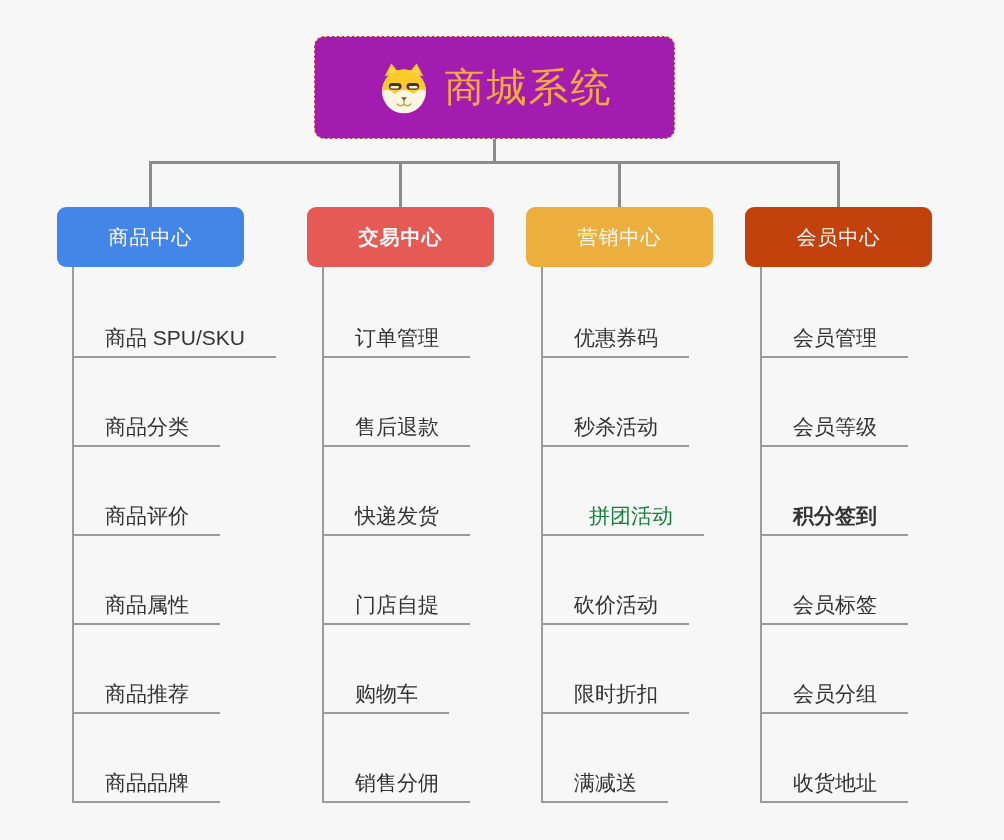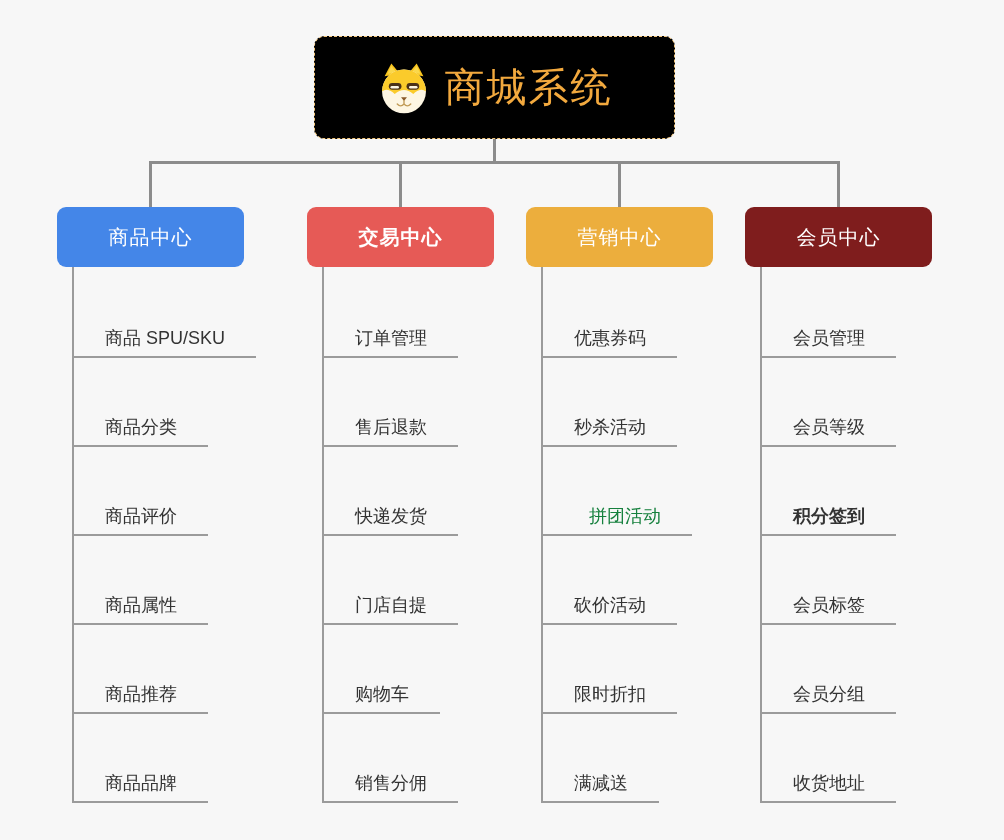"商城系统" .root-node { background: #000000 -> #a21caf }
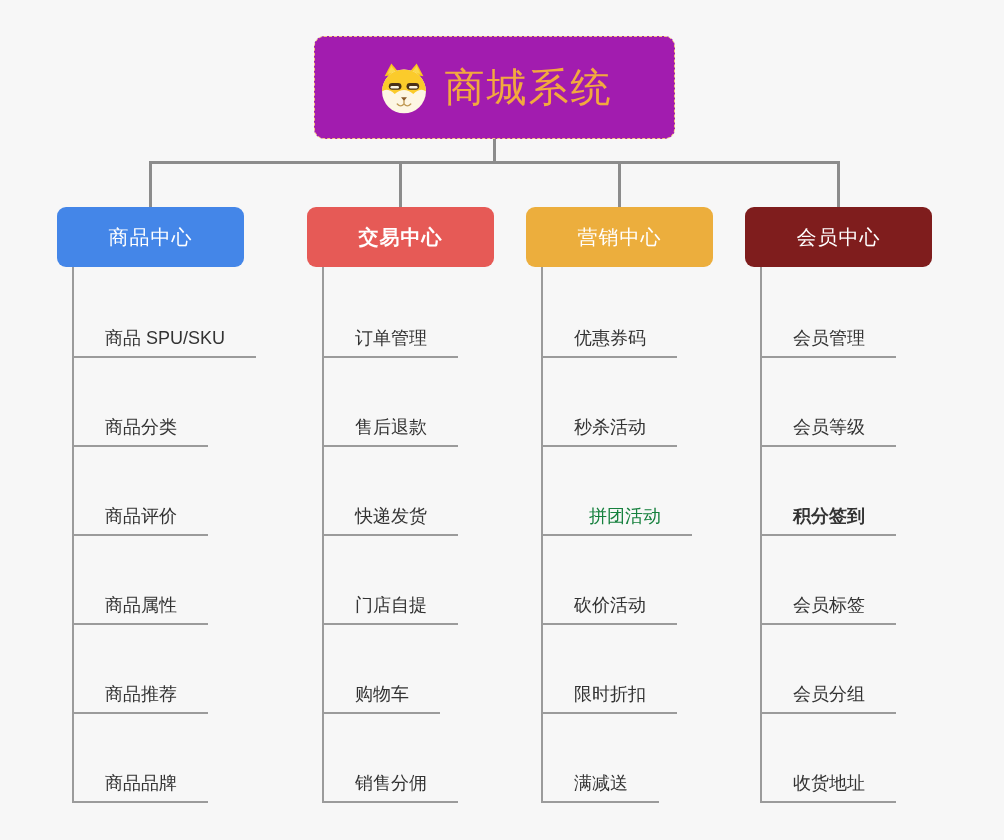"会员中心" div.branch-node { background: #7f1d1d -> #c2410c }
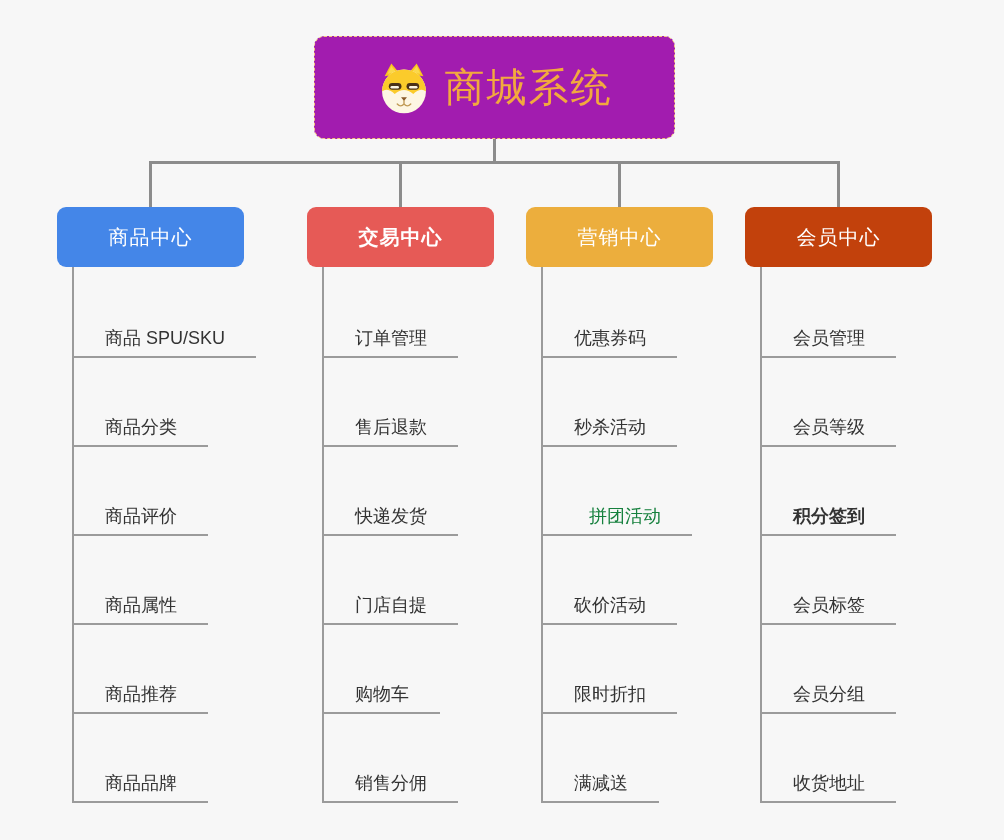"商品 SPU/SKU" .subtopic { font-size: 18px -> 21px }
